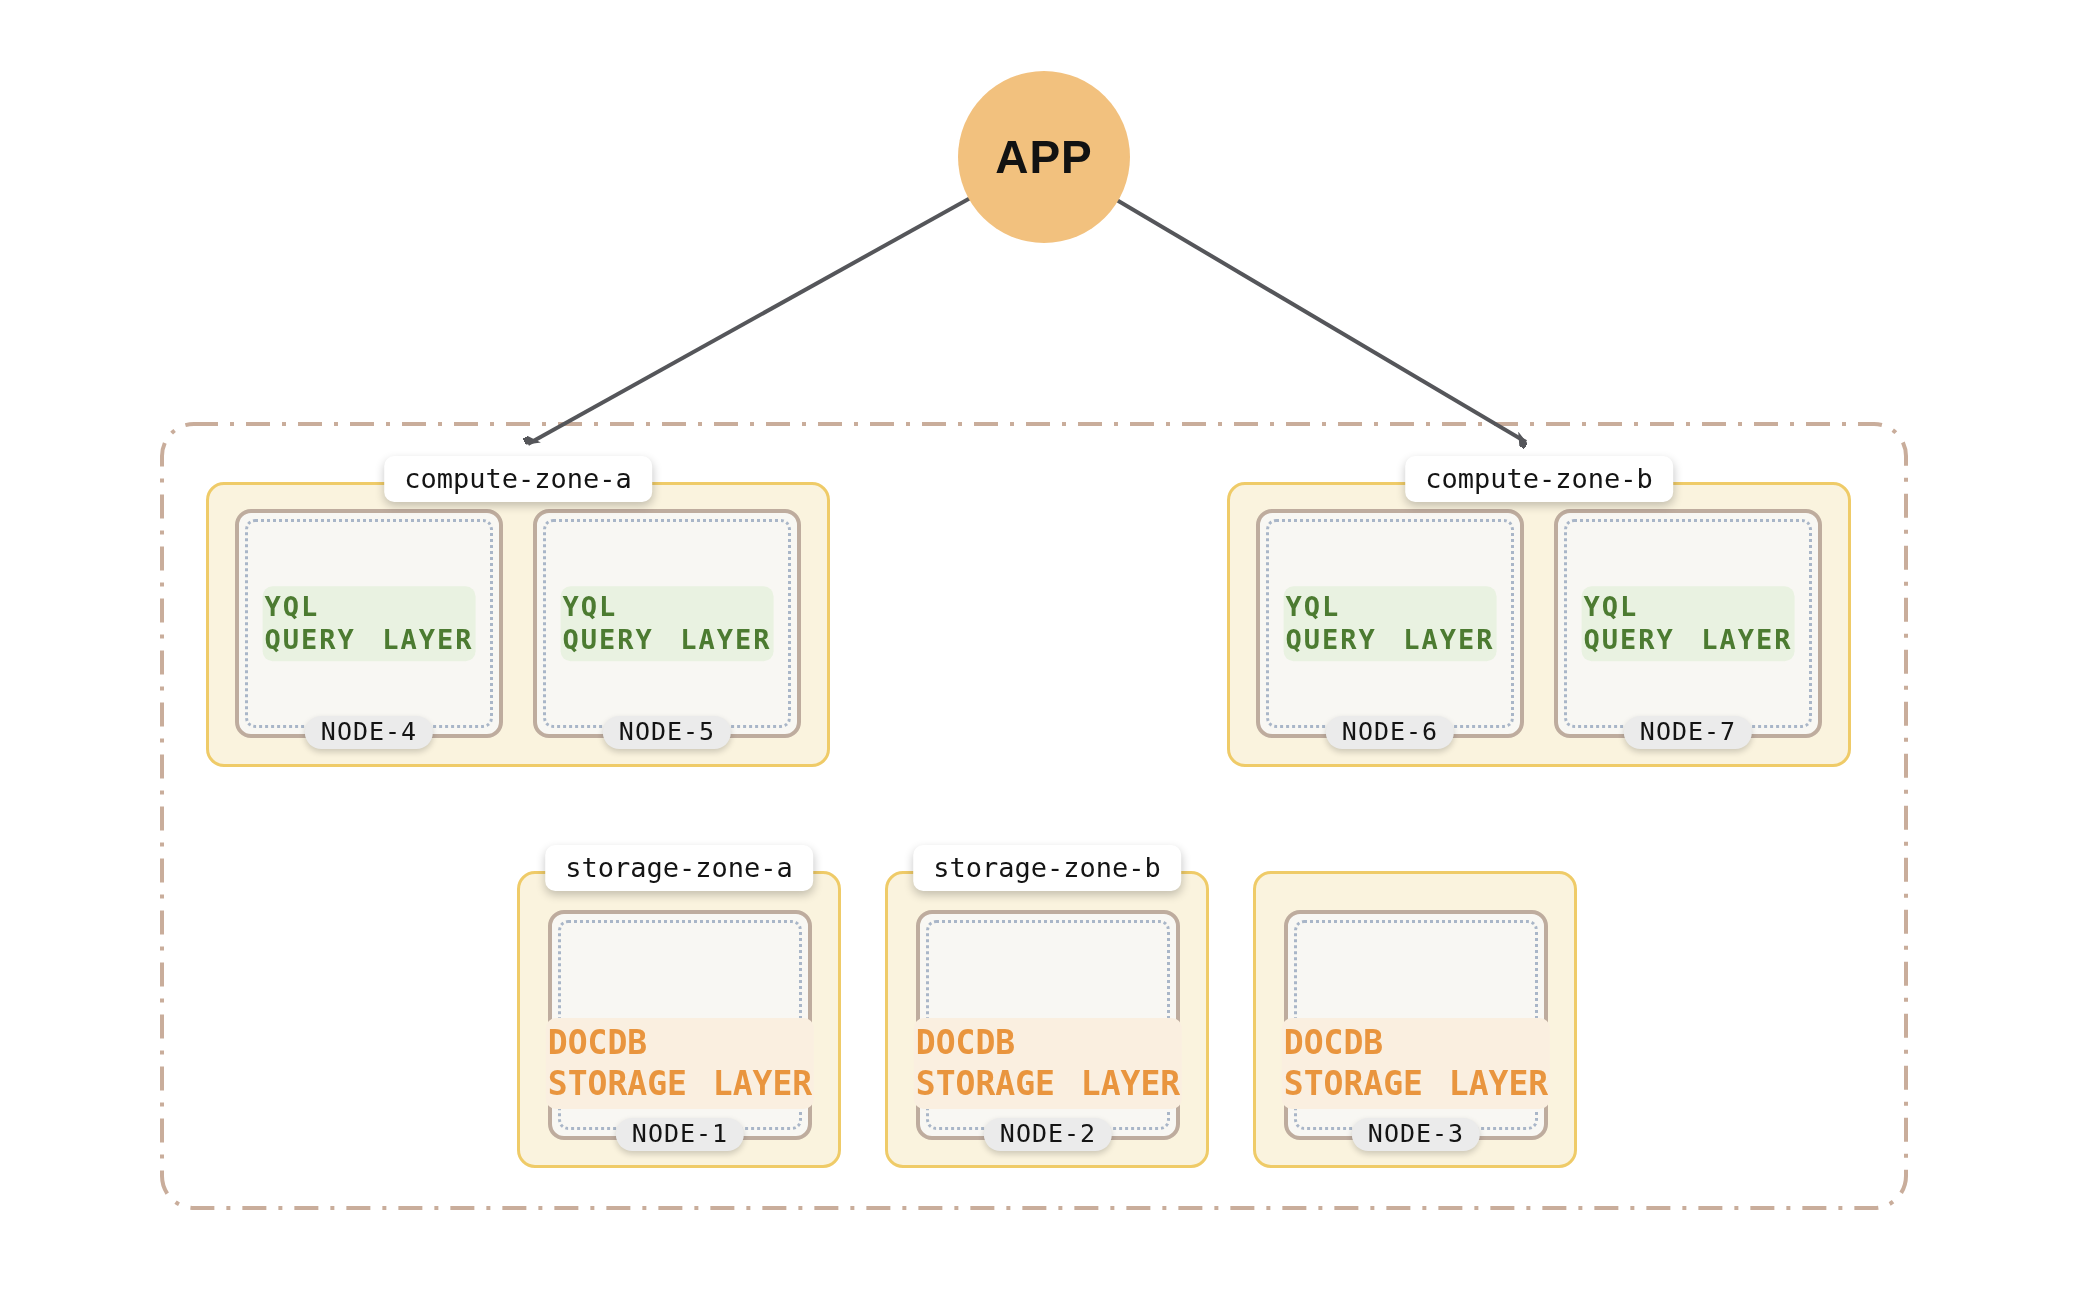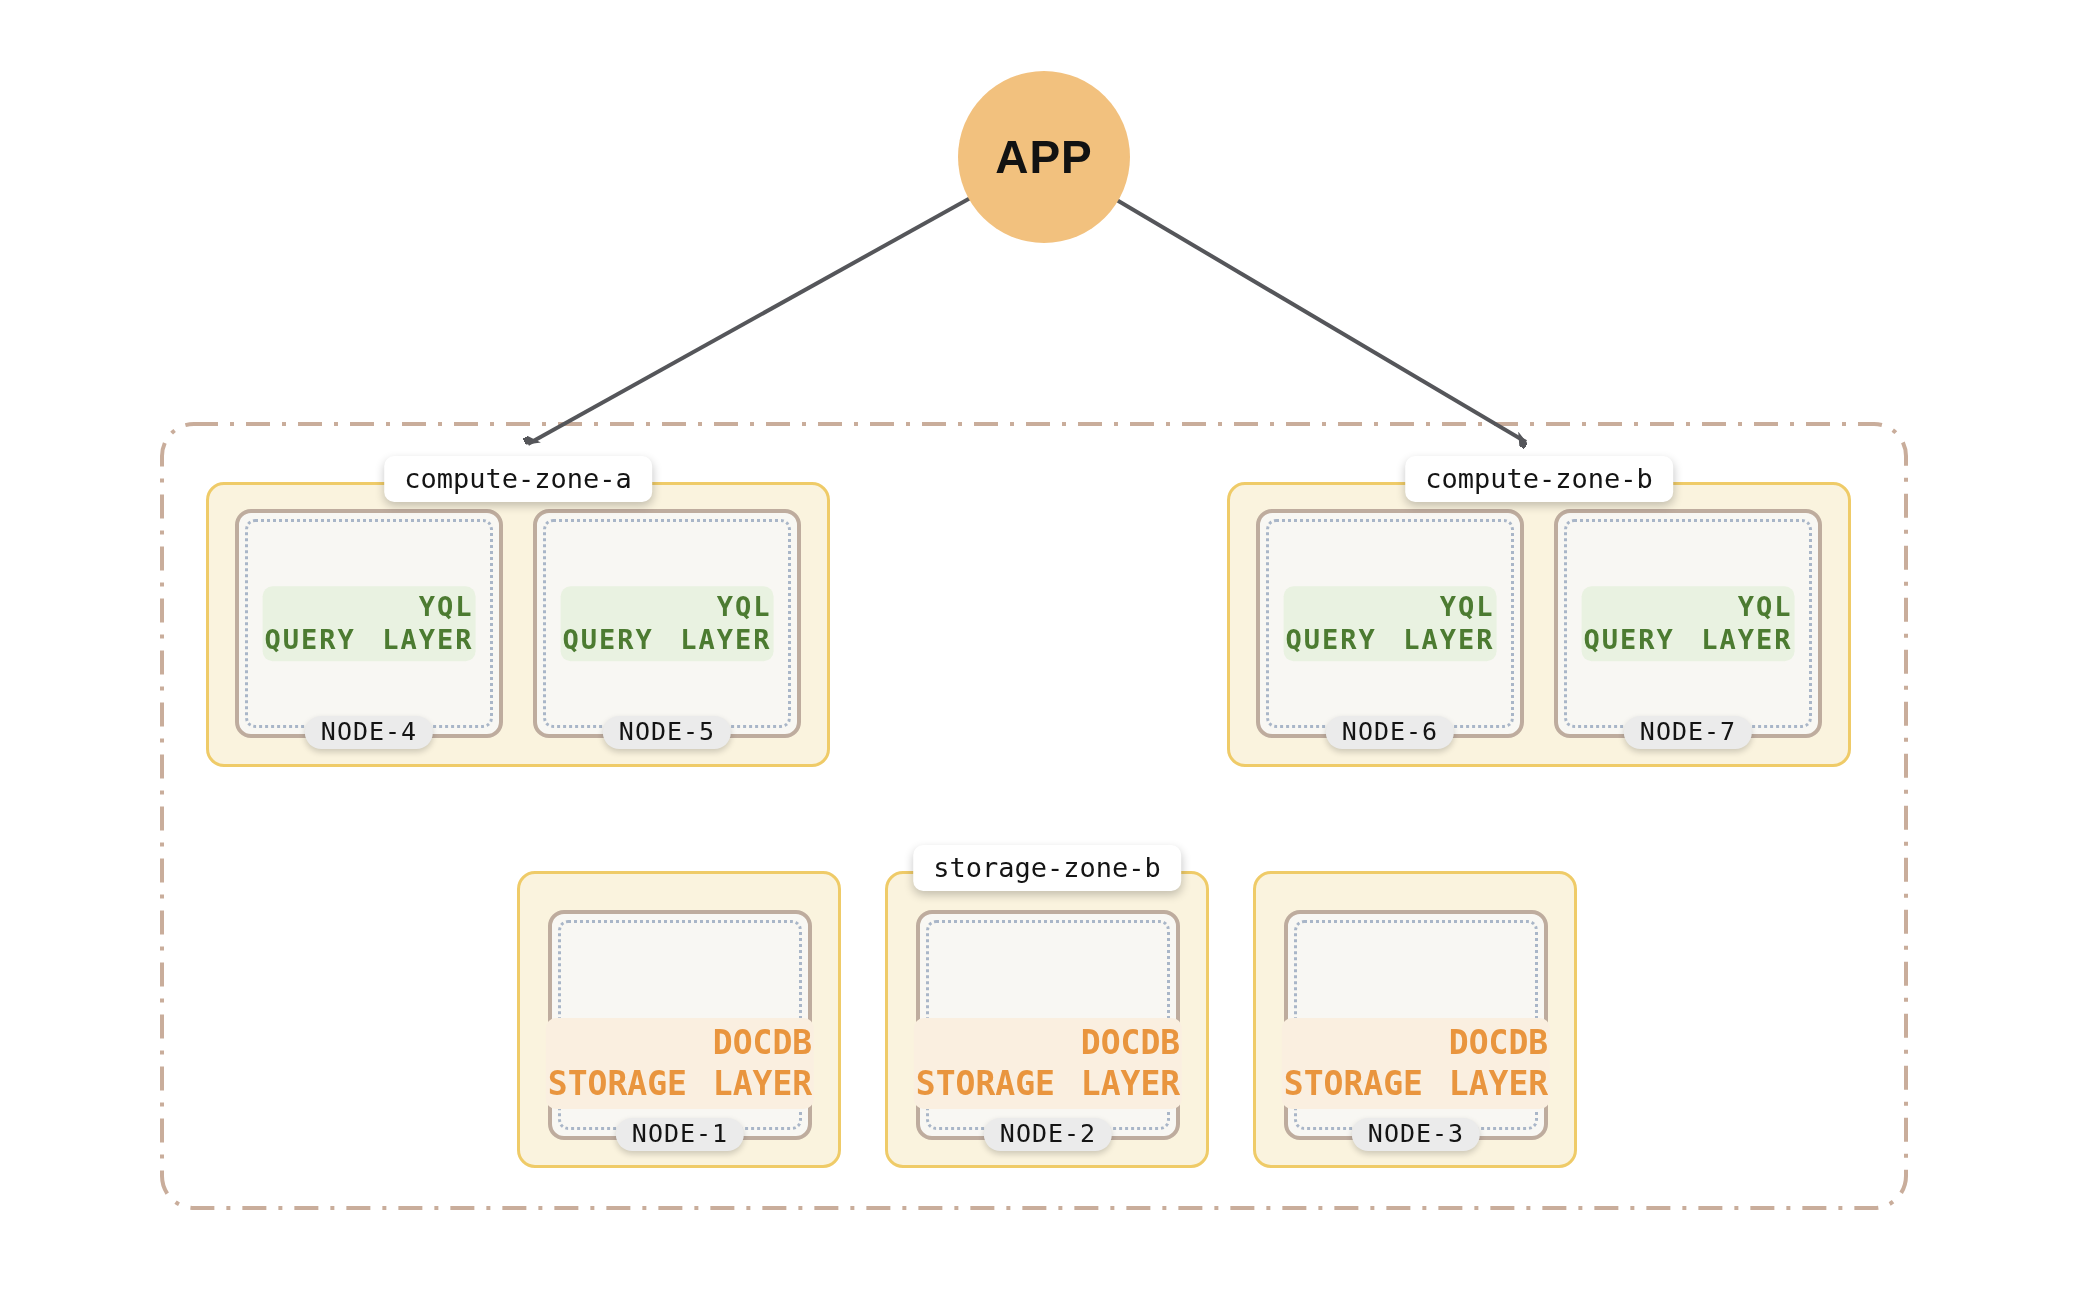"YQL" .layer { text-align: right -> left }
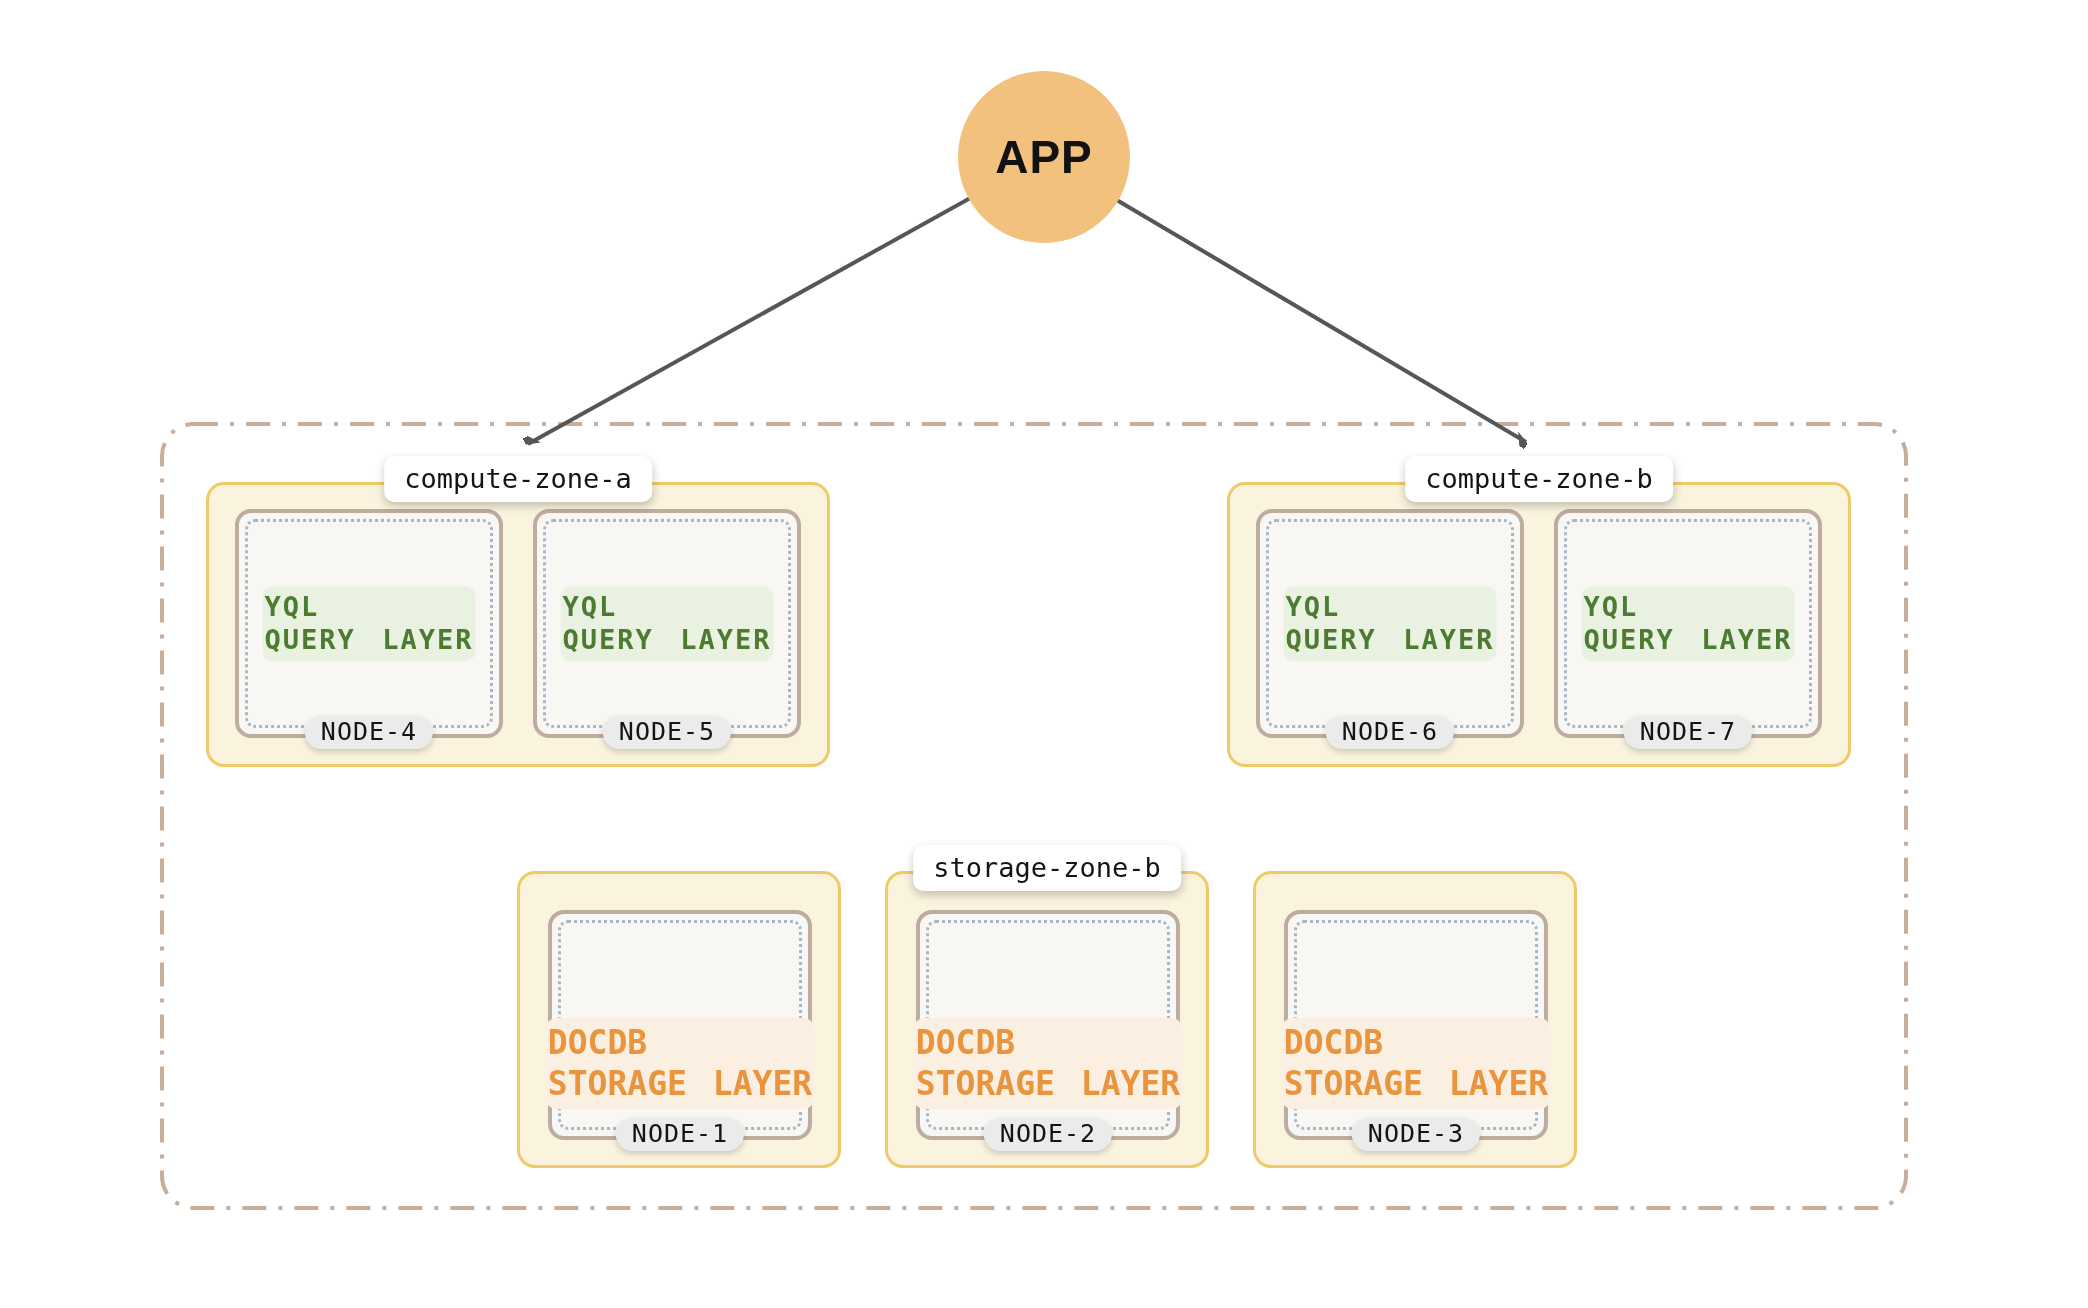"storage-zone-a" div.zone-label { html: none -> <div>storage-zone-a</div> }
